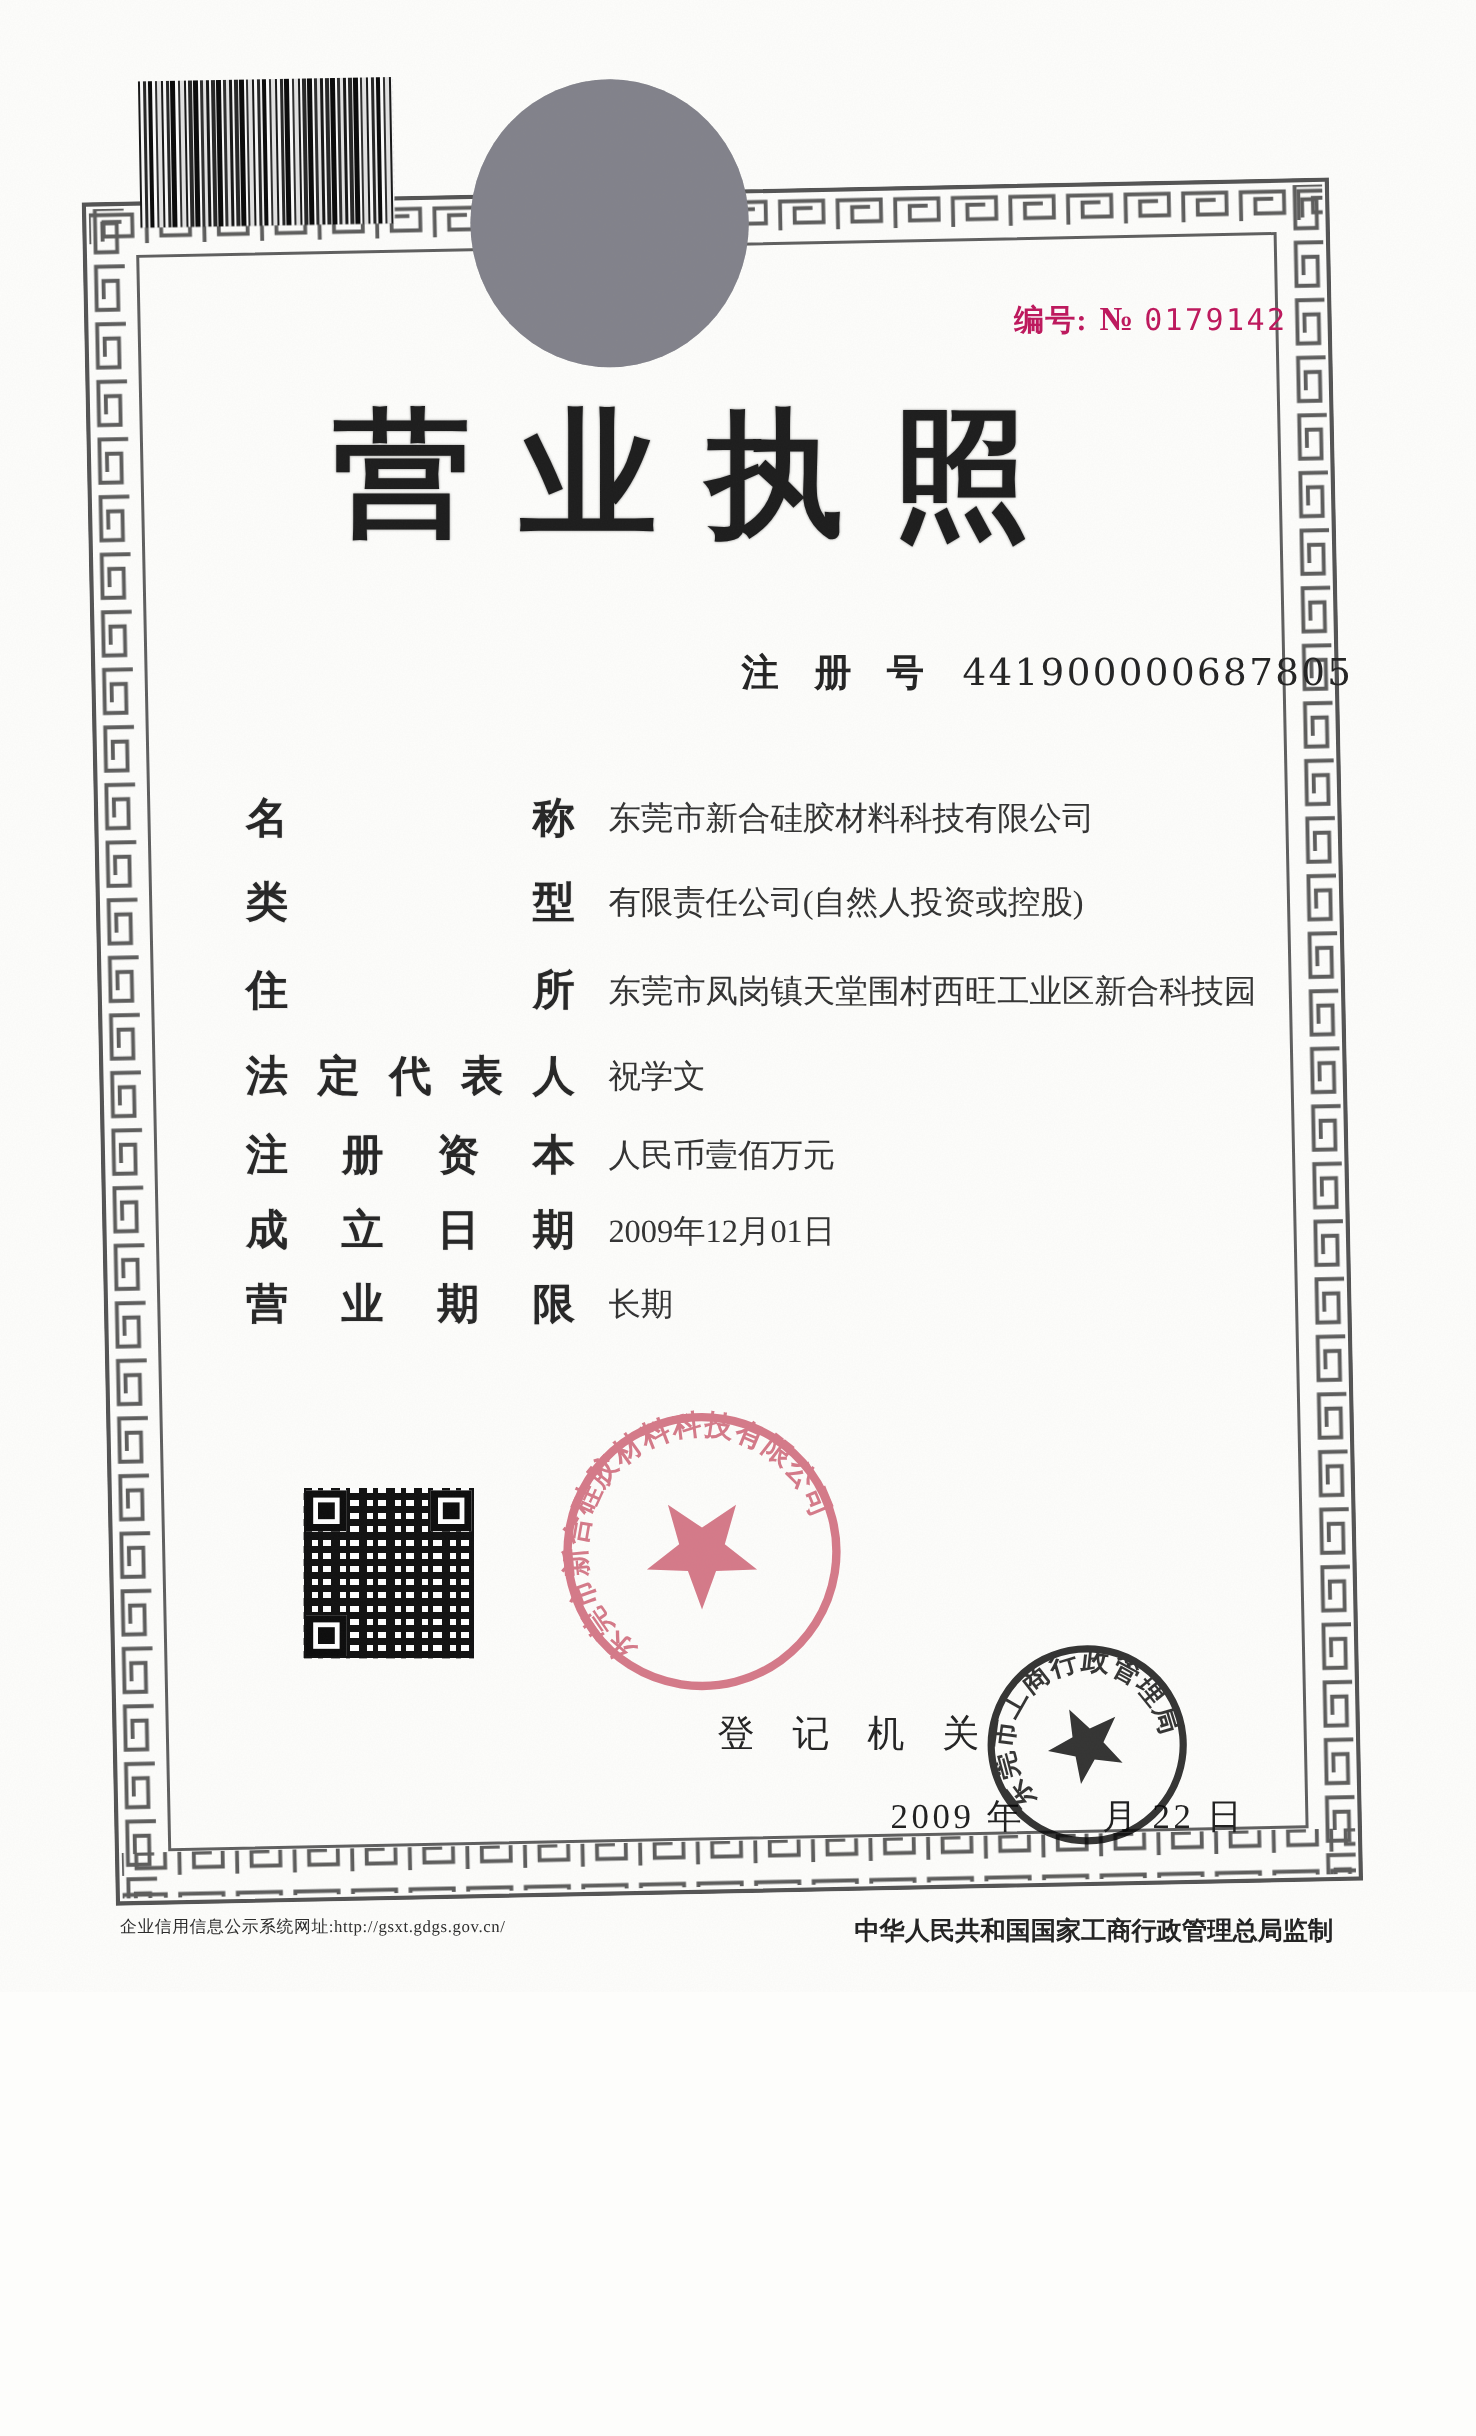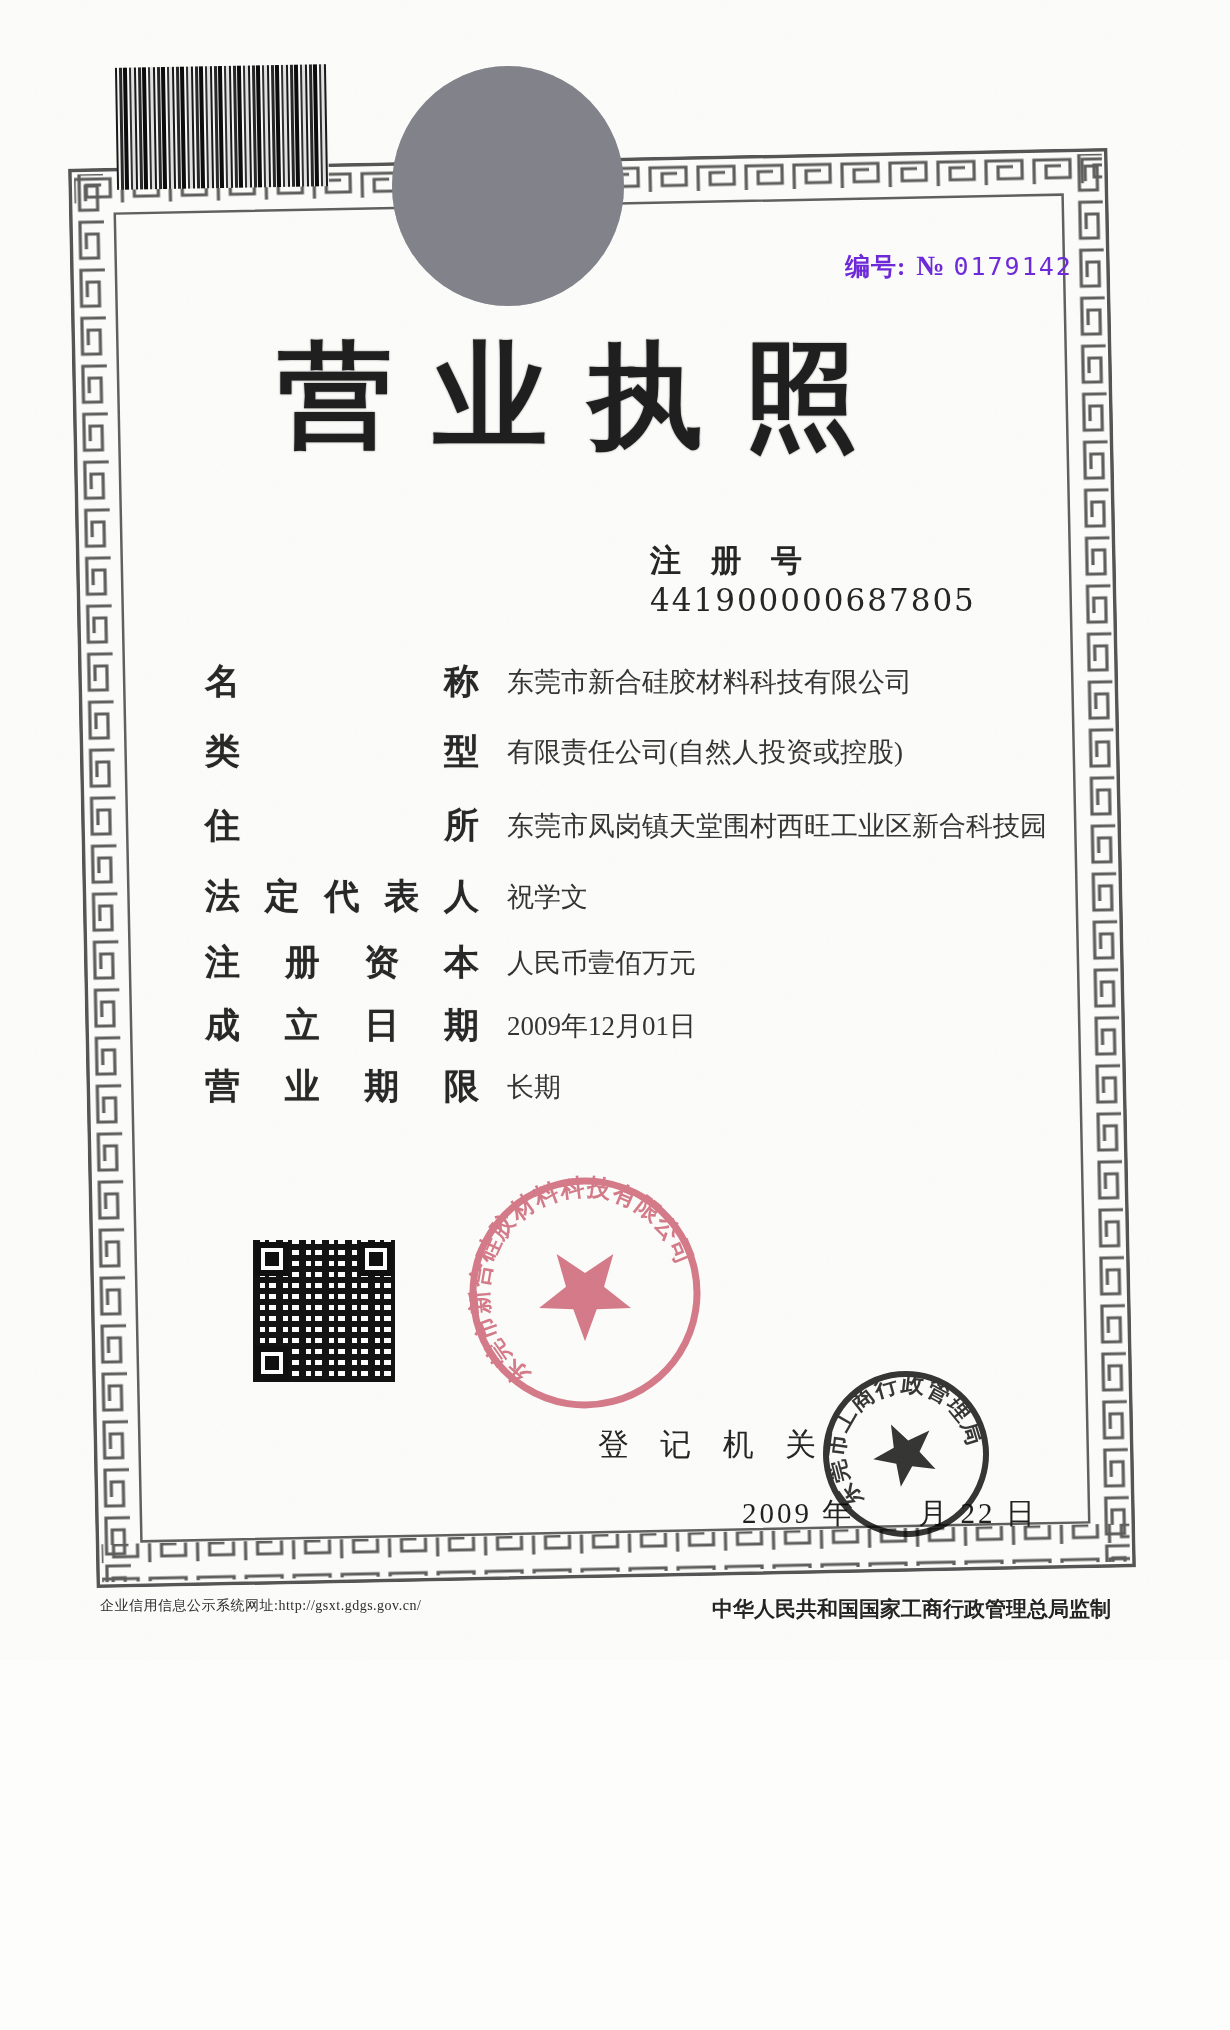"编号: № 0179142" .serial { color: #6d28d9 -> #be185d }
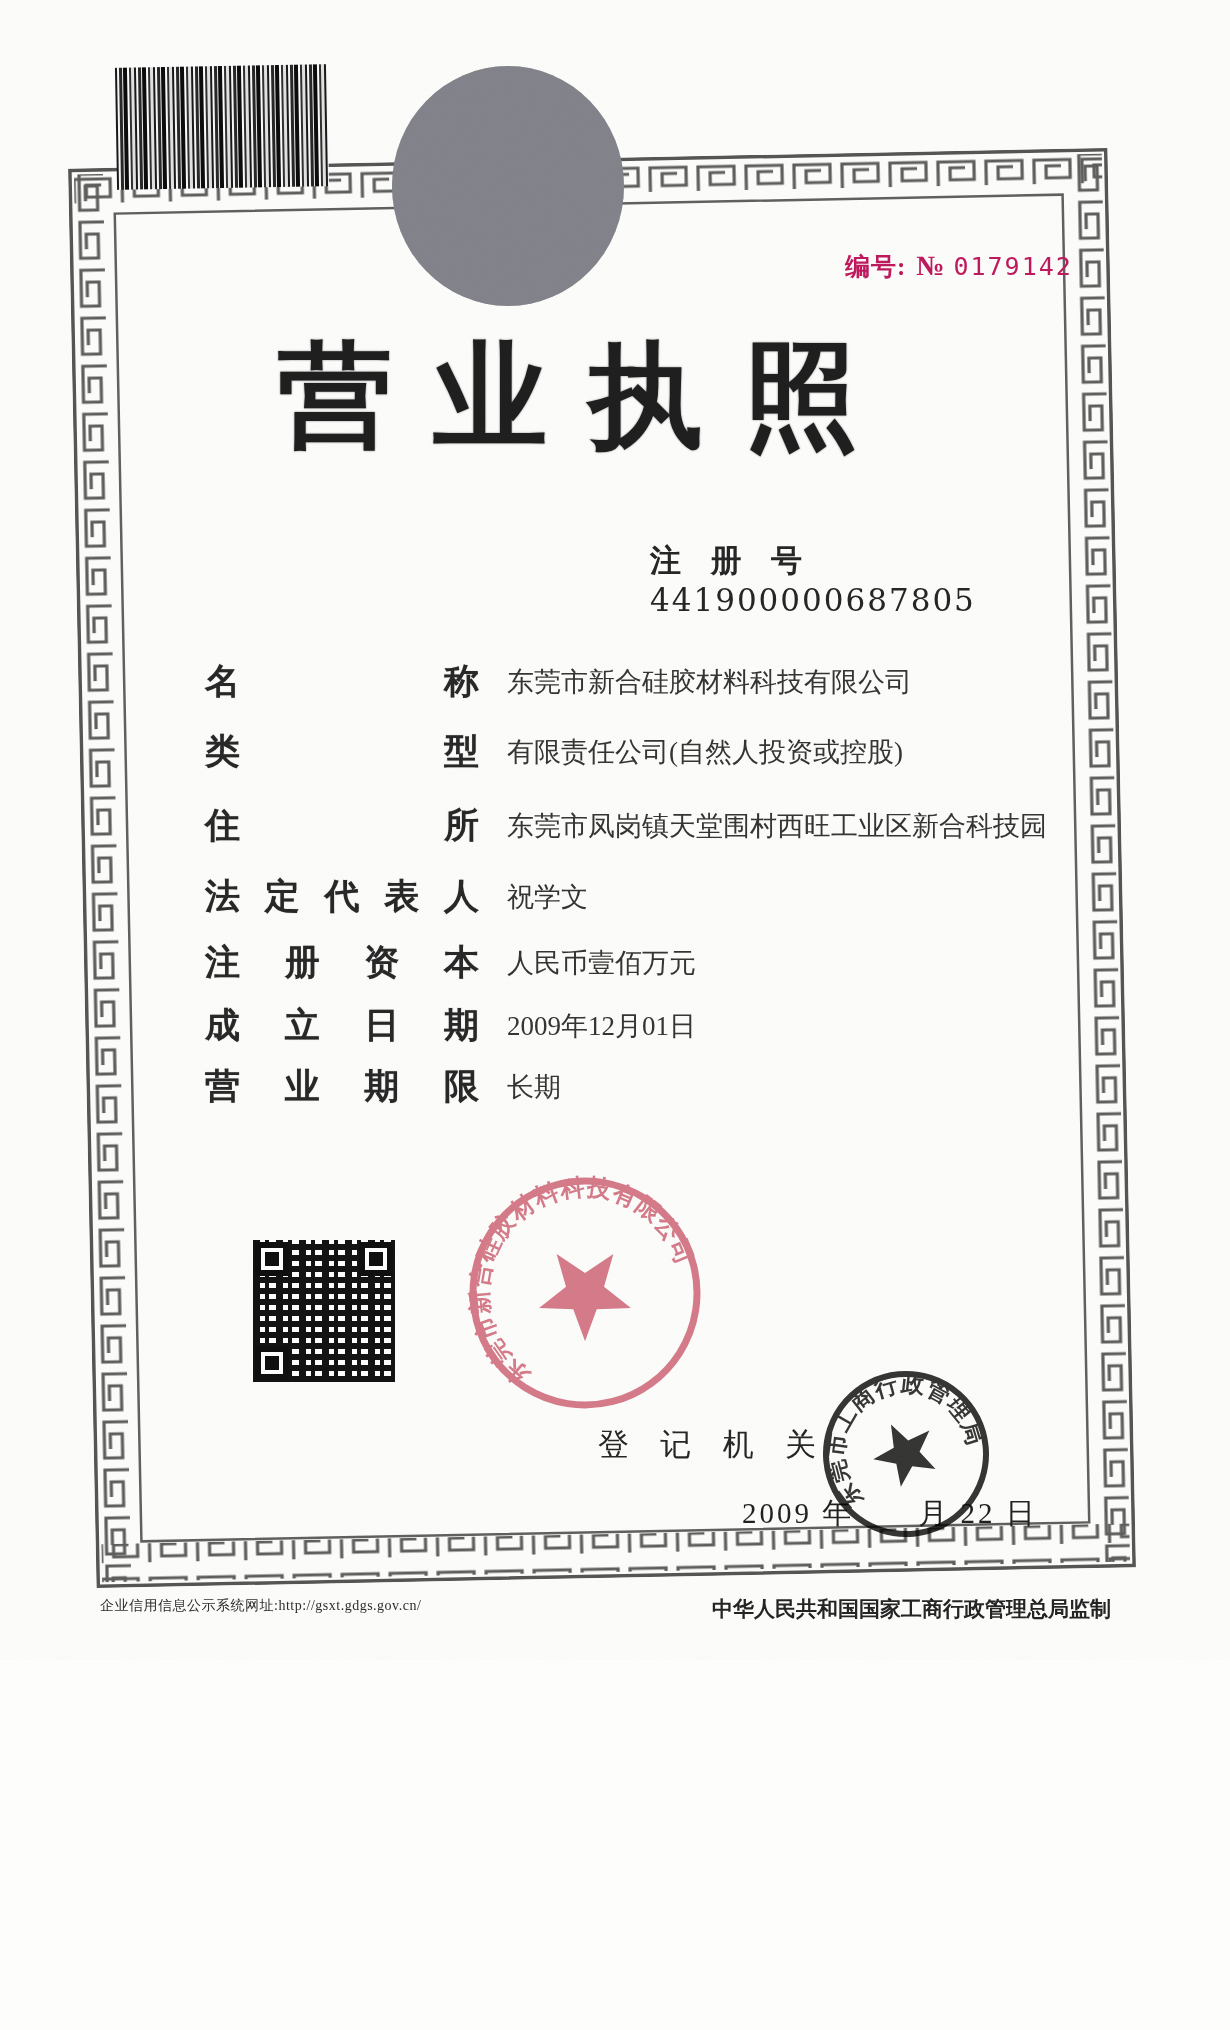"注册号" .regno { flex-direction: column -> none }
